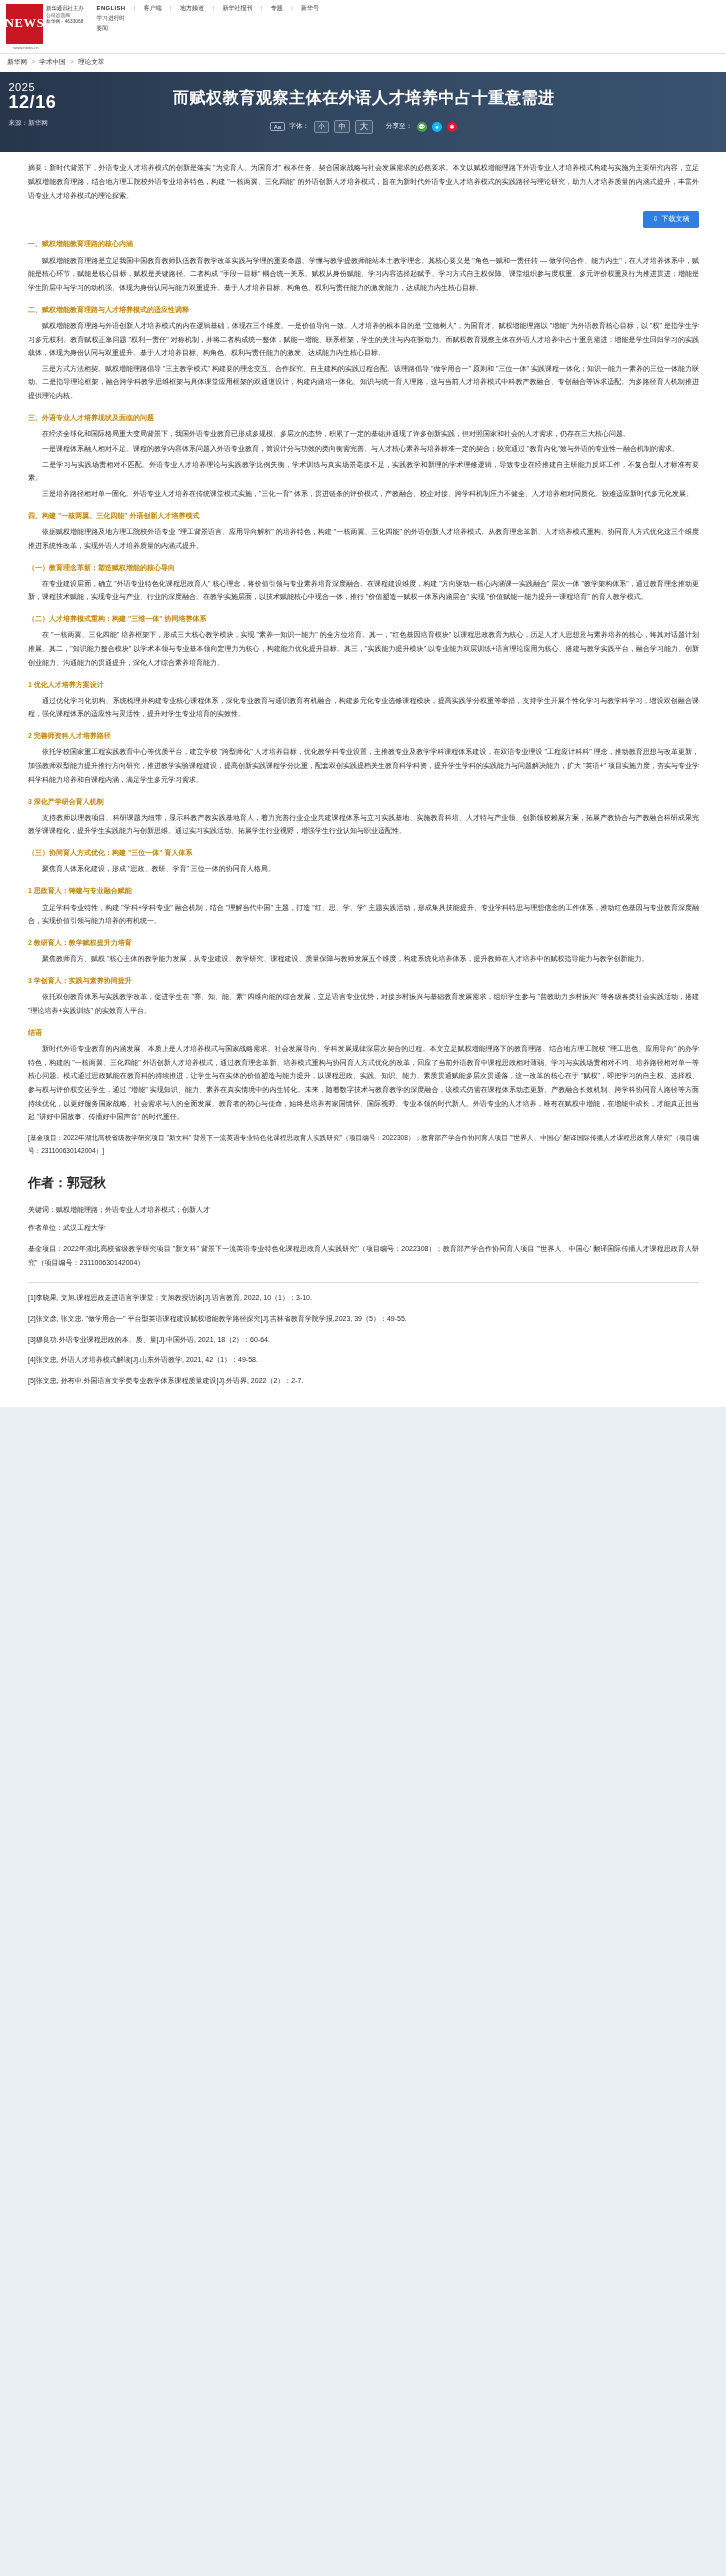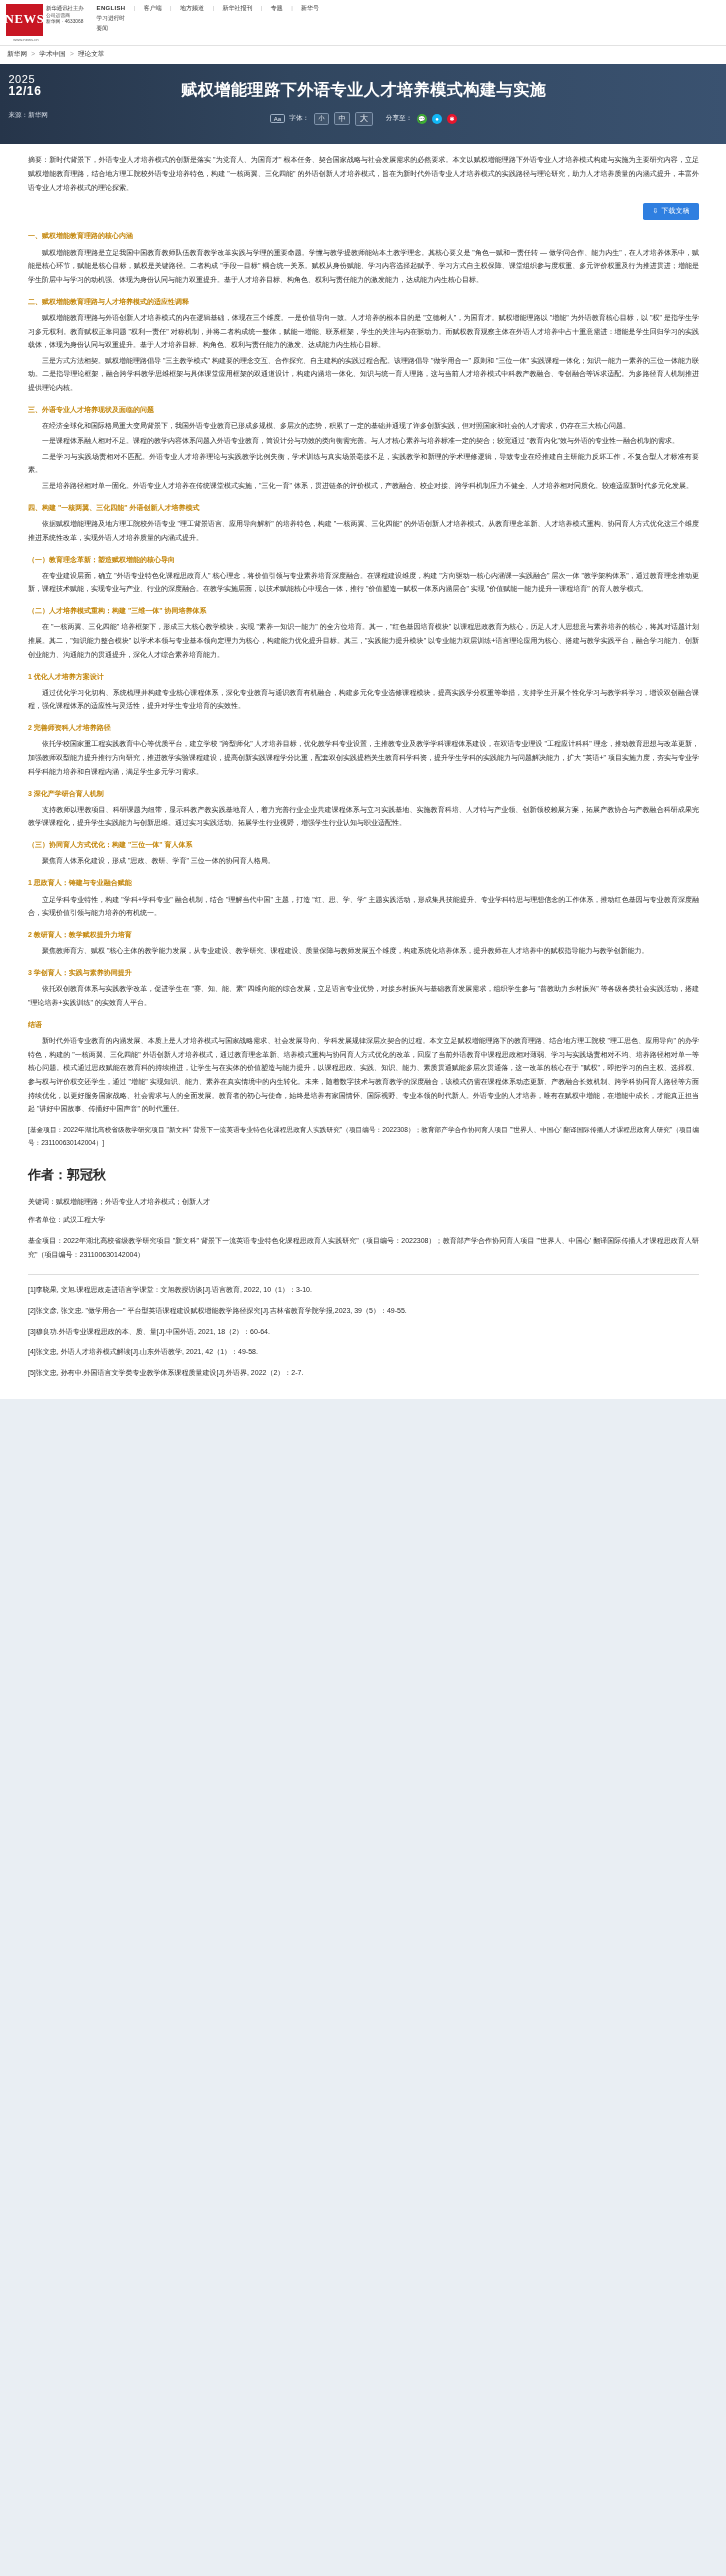"NEWS" .logo-box { height: 32px -> 40px }
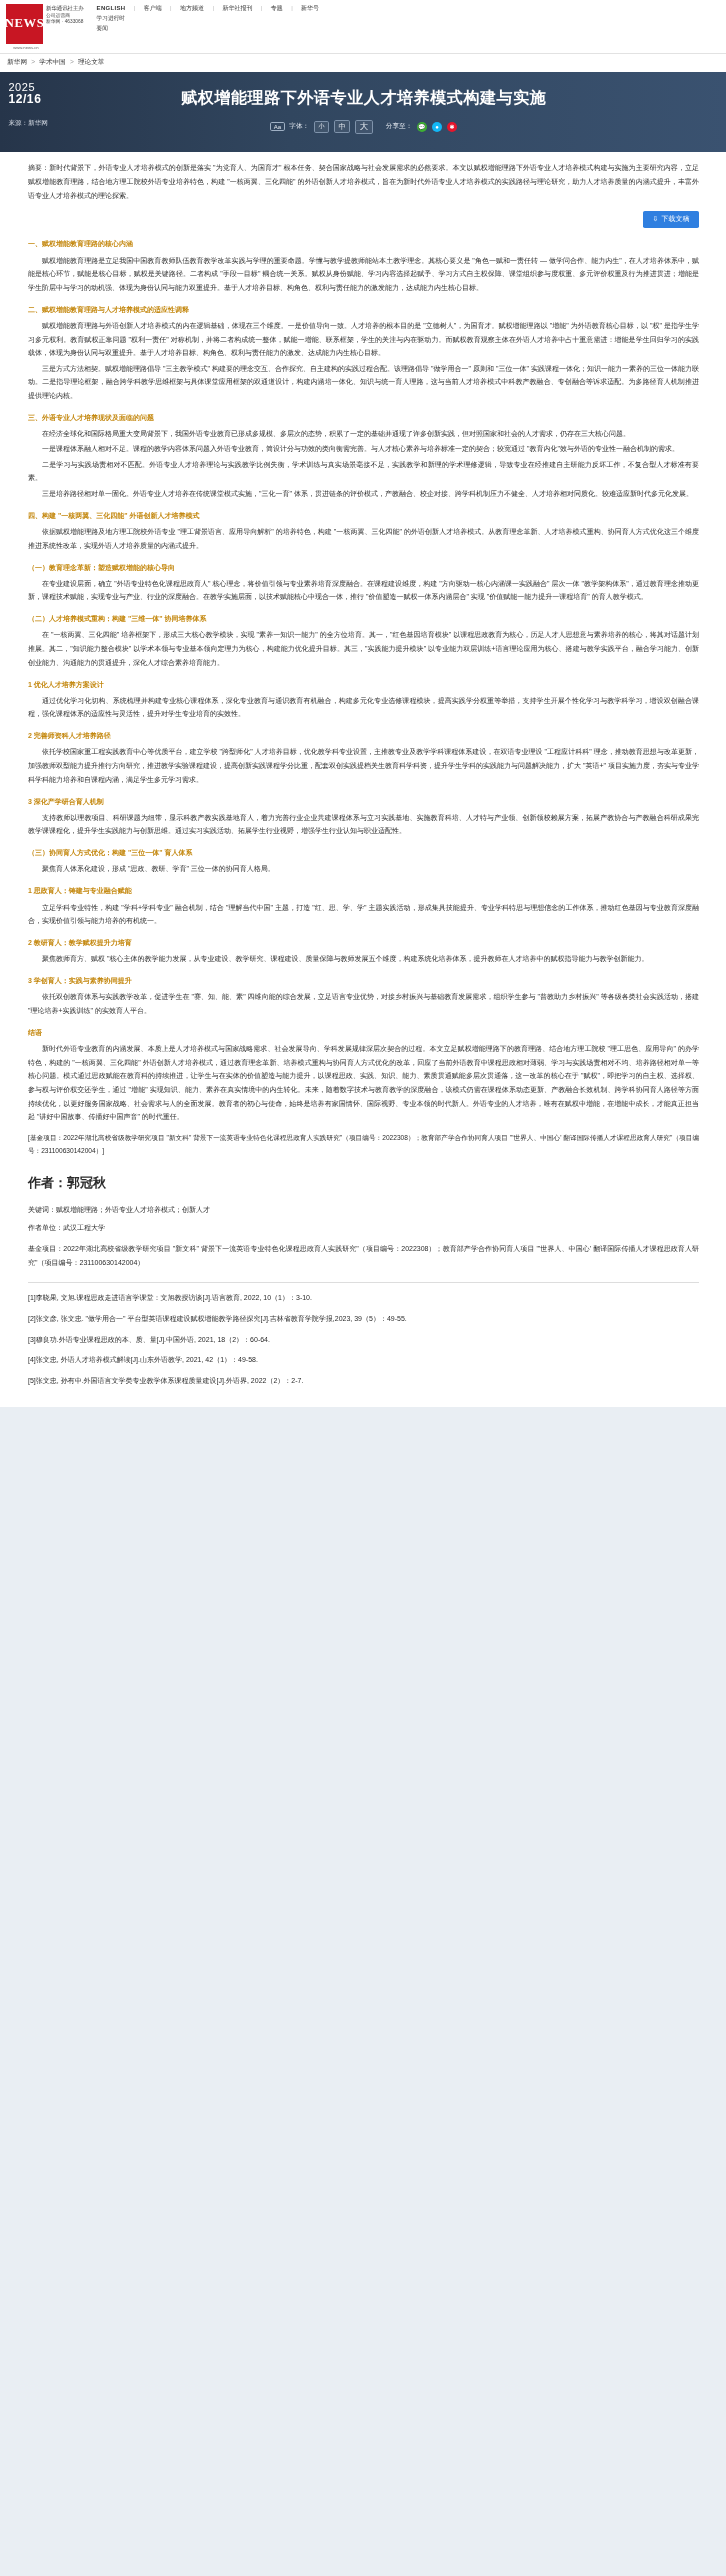"12/16" .hero-date .md { font-size: 12px -> 18px }
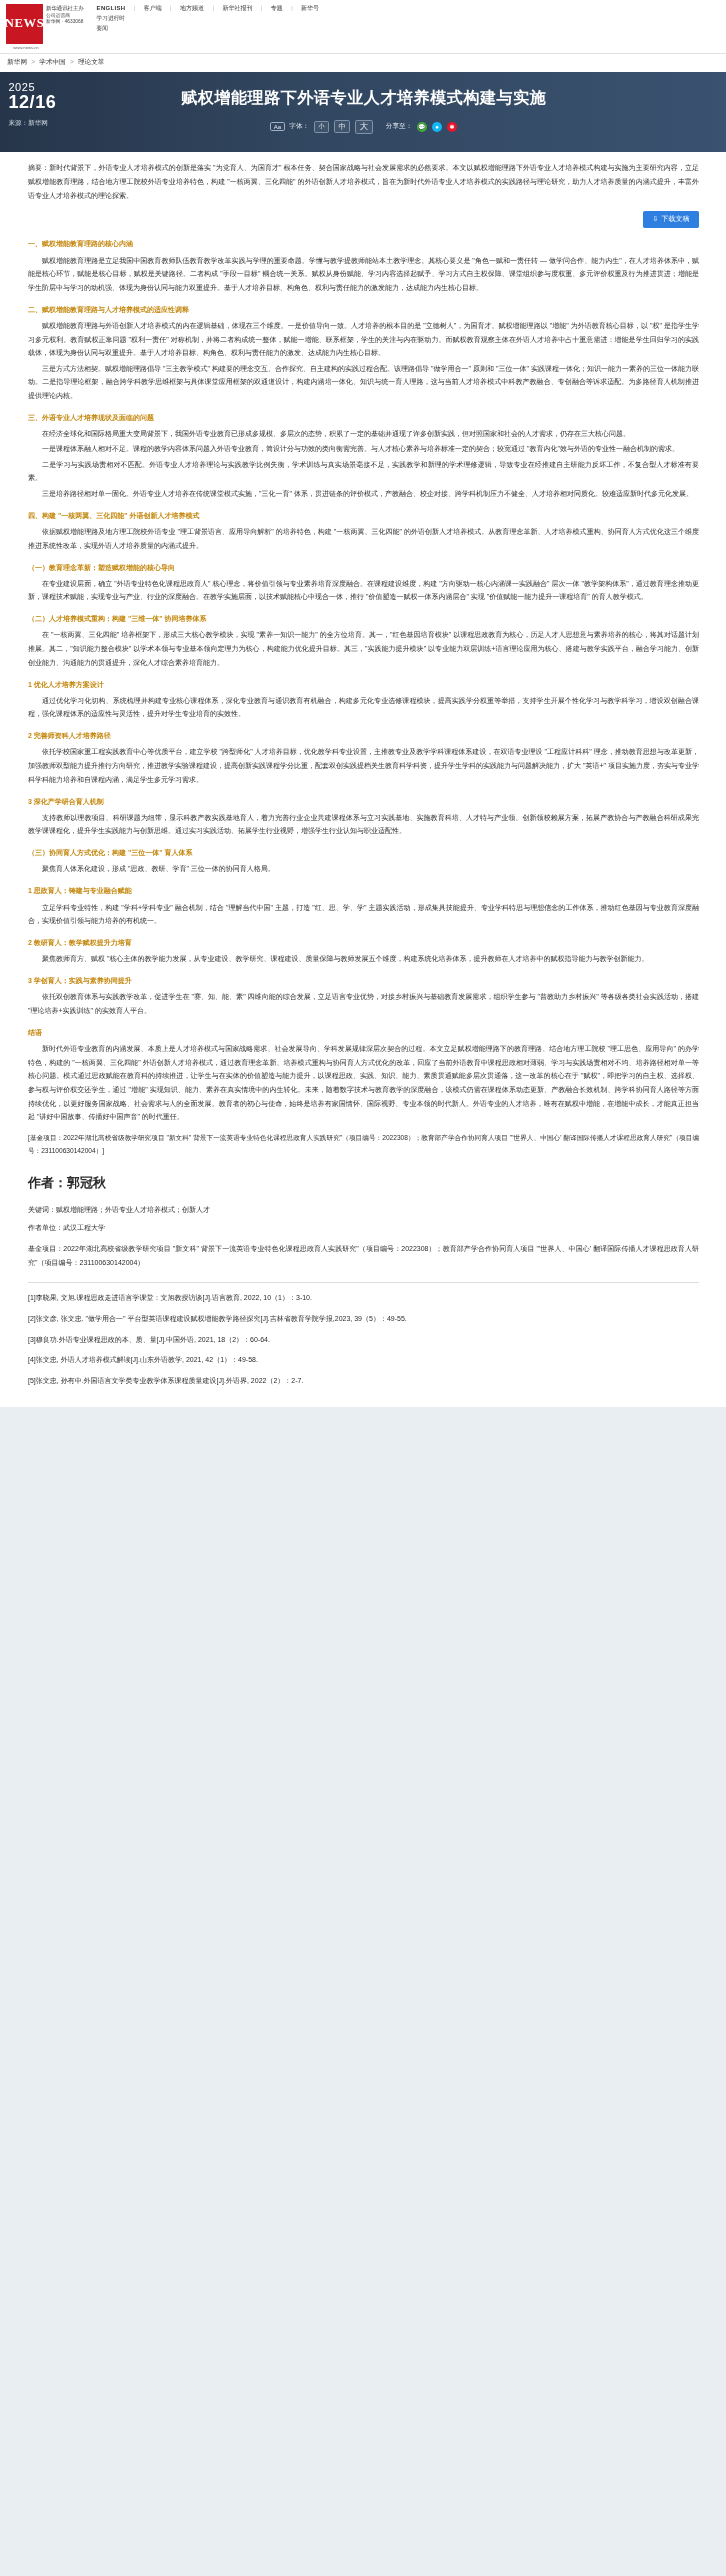"赋权增能理路下外语专业人才培养模式构建与实施" h1.hero-title { text: 赋权增能理路下外语专业人才培养模式构建与实施 -> 而赋权教育观察主体在外语人才培养中占十重意需进 }
